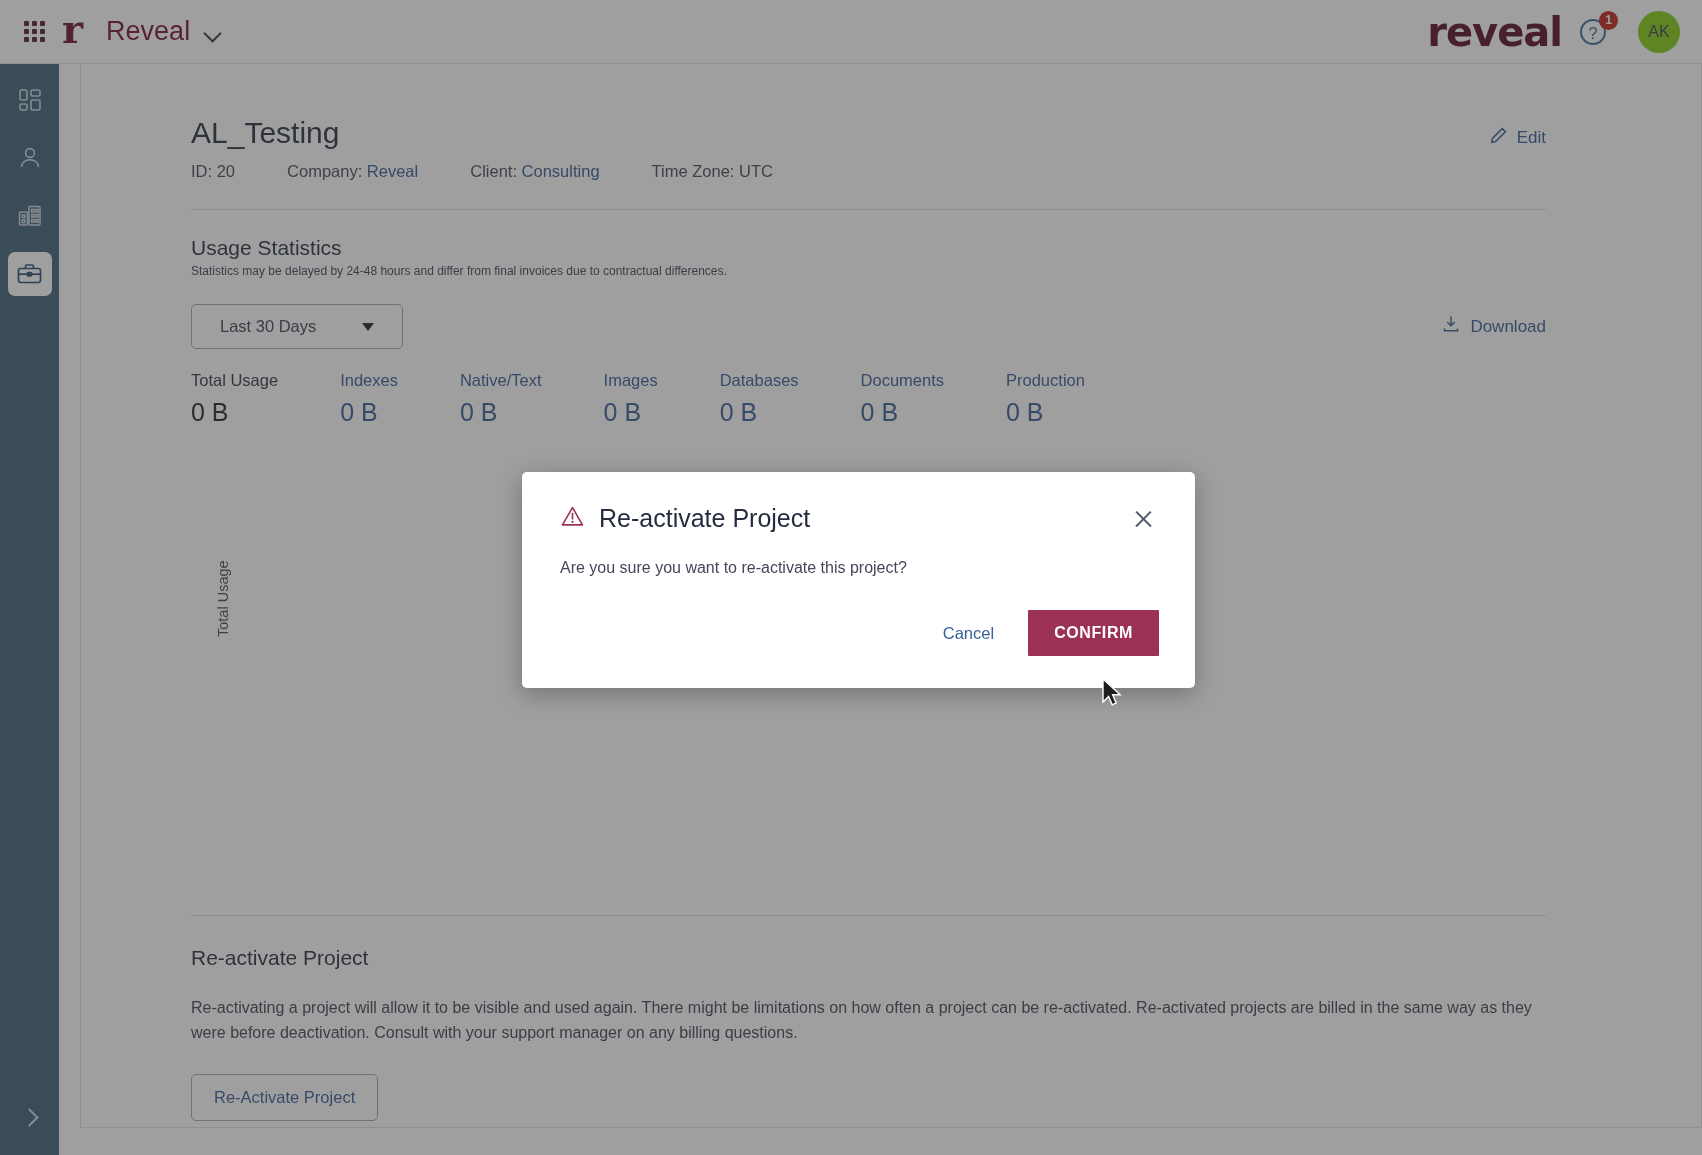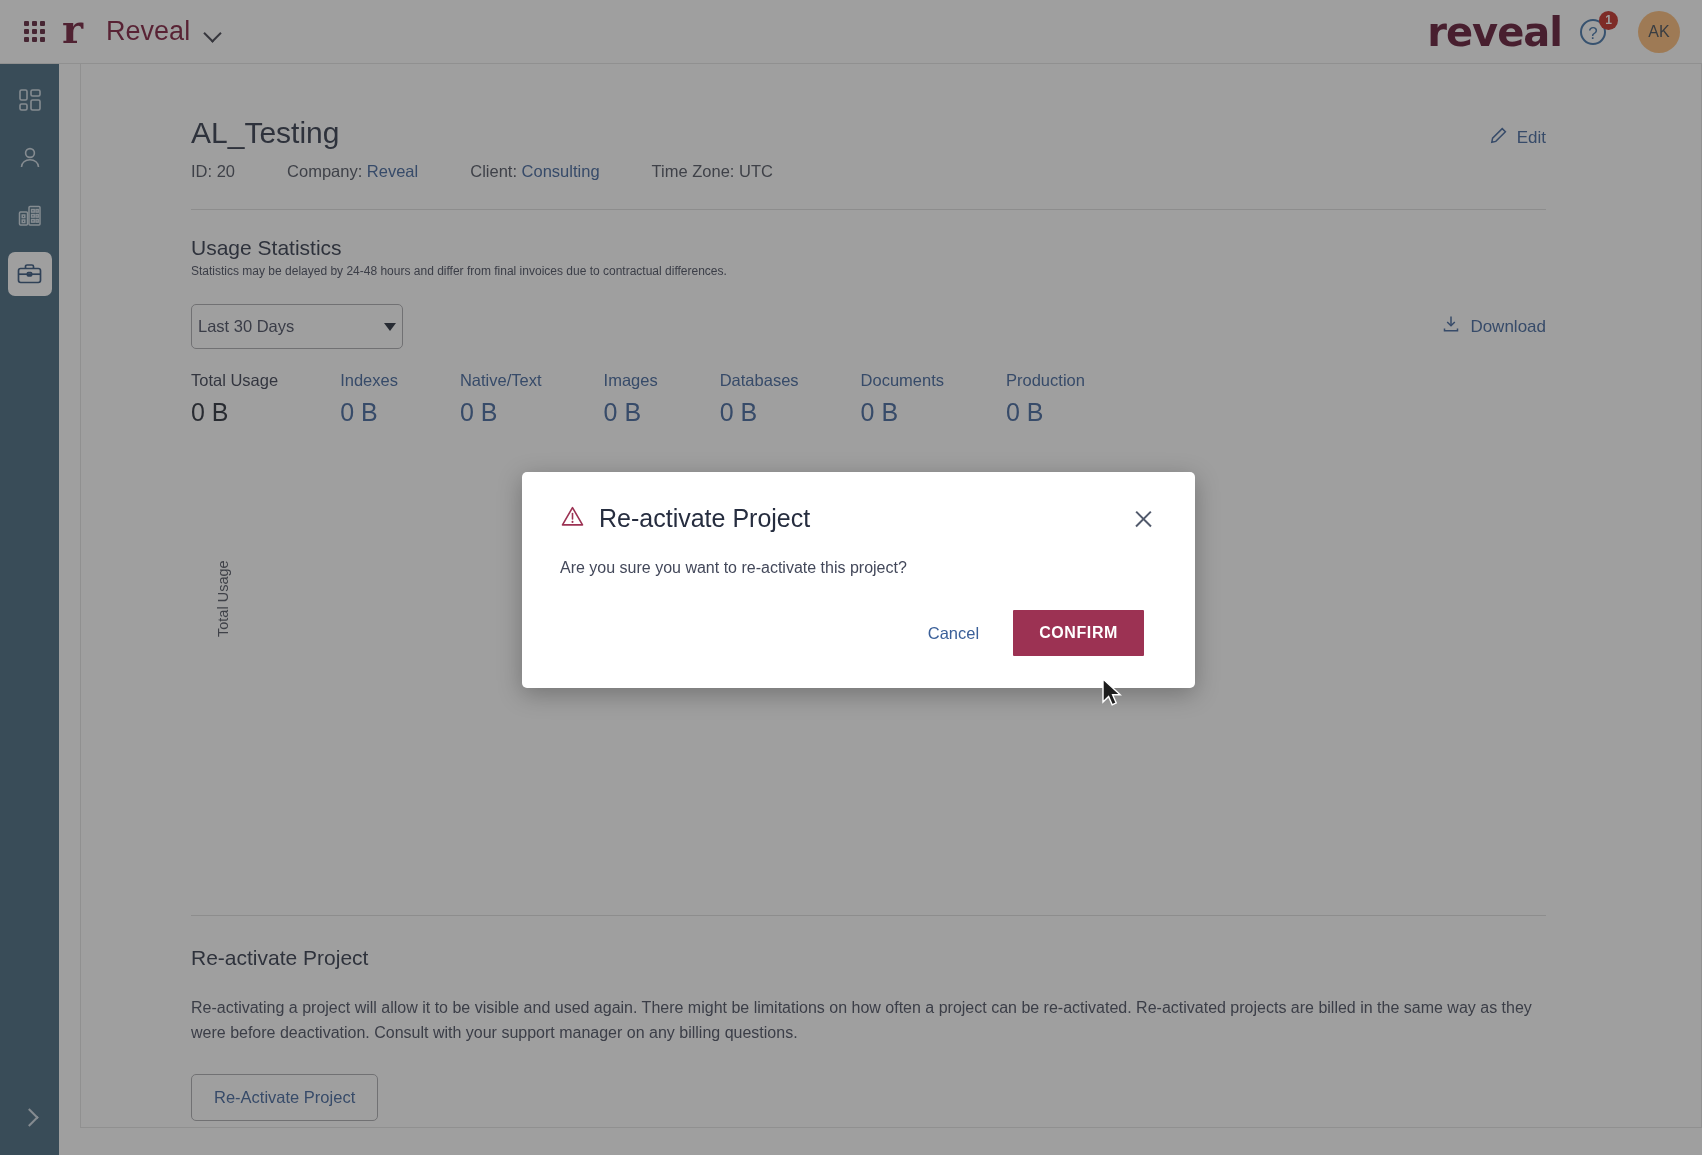"AK" .avatar { background: #fdba74 -> #84cc16 }
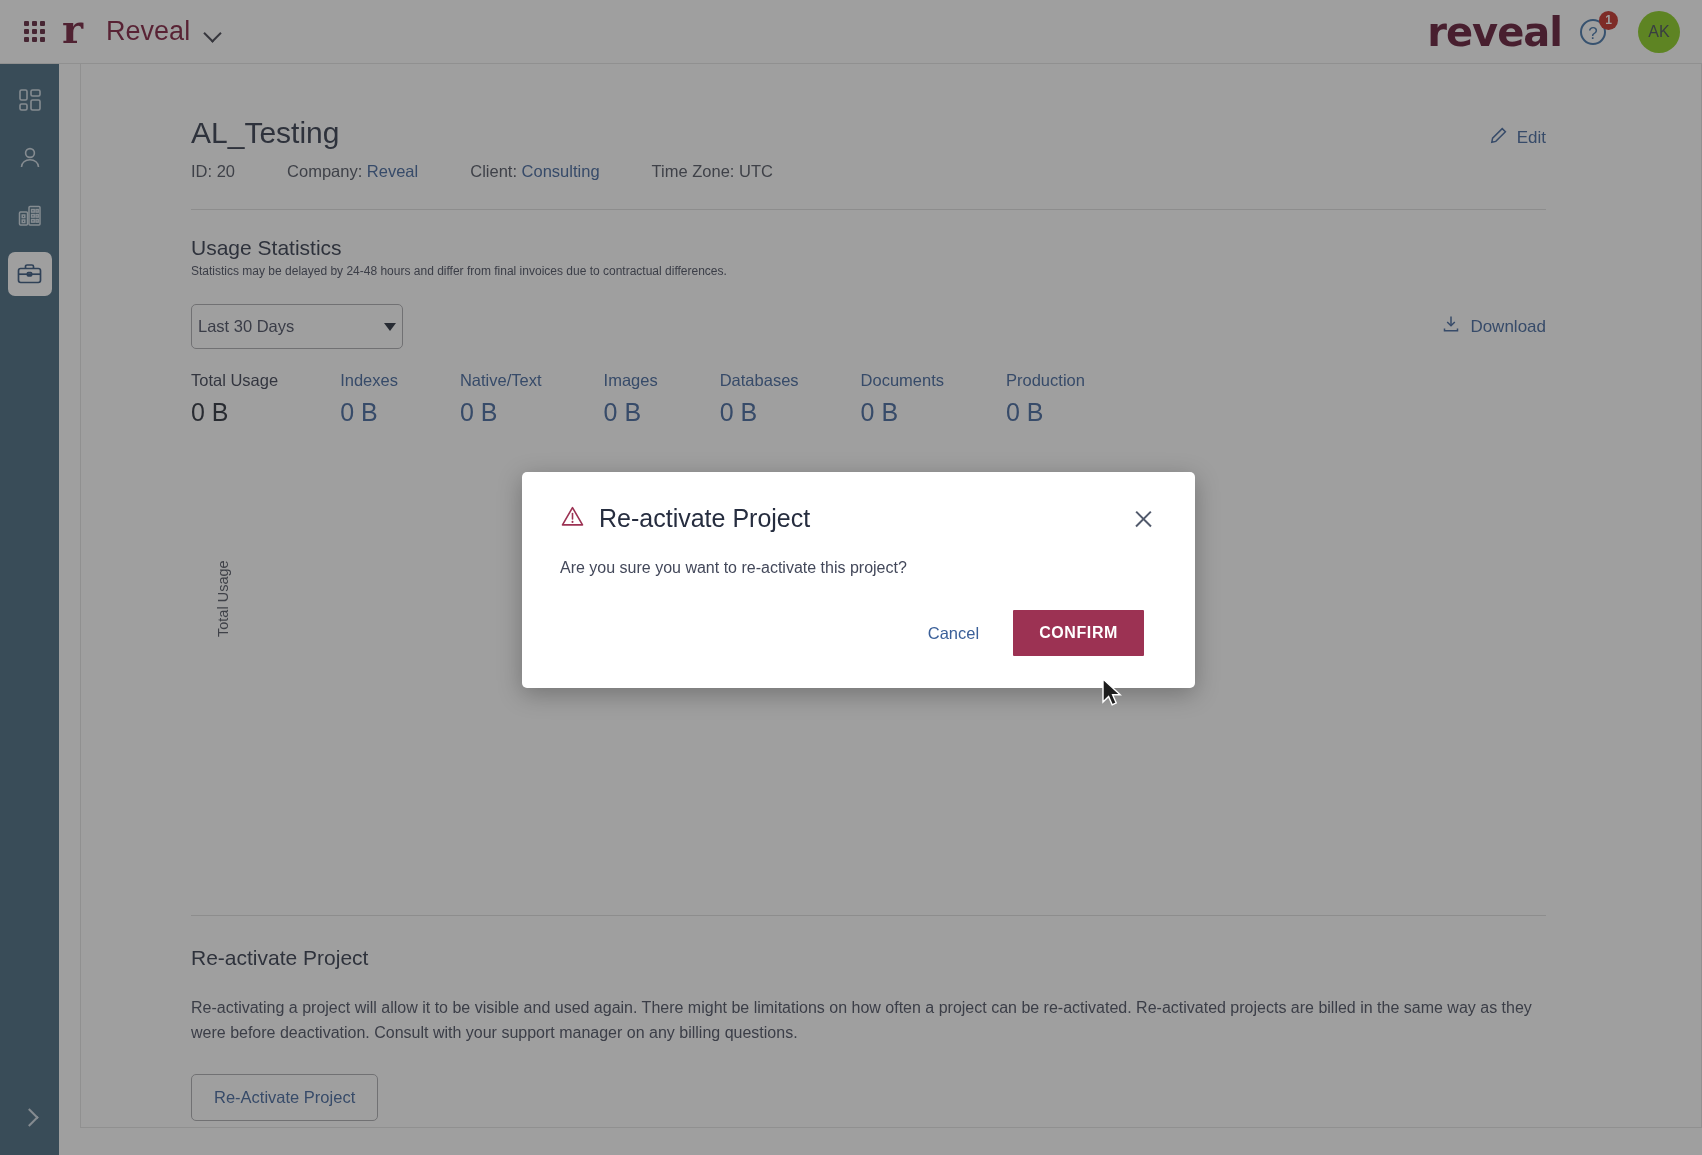"Last 30 Days" .select { padding: 0 6px -> 0 28px }
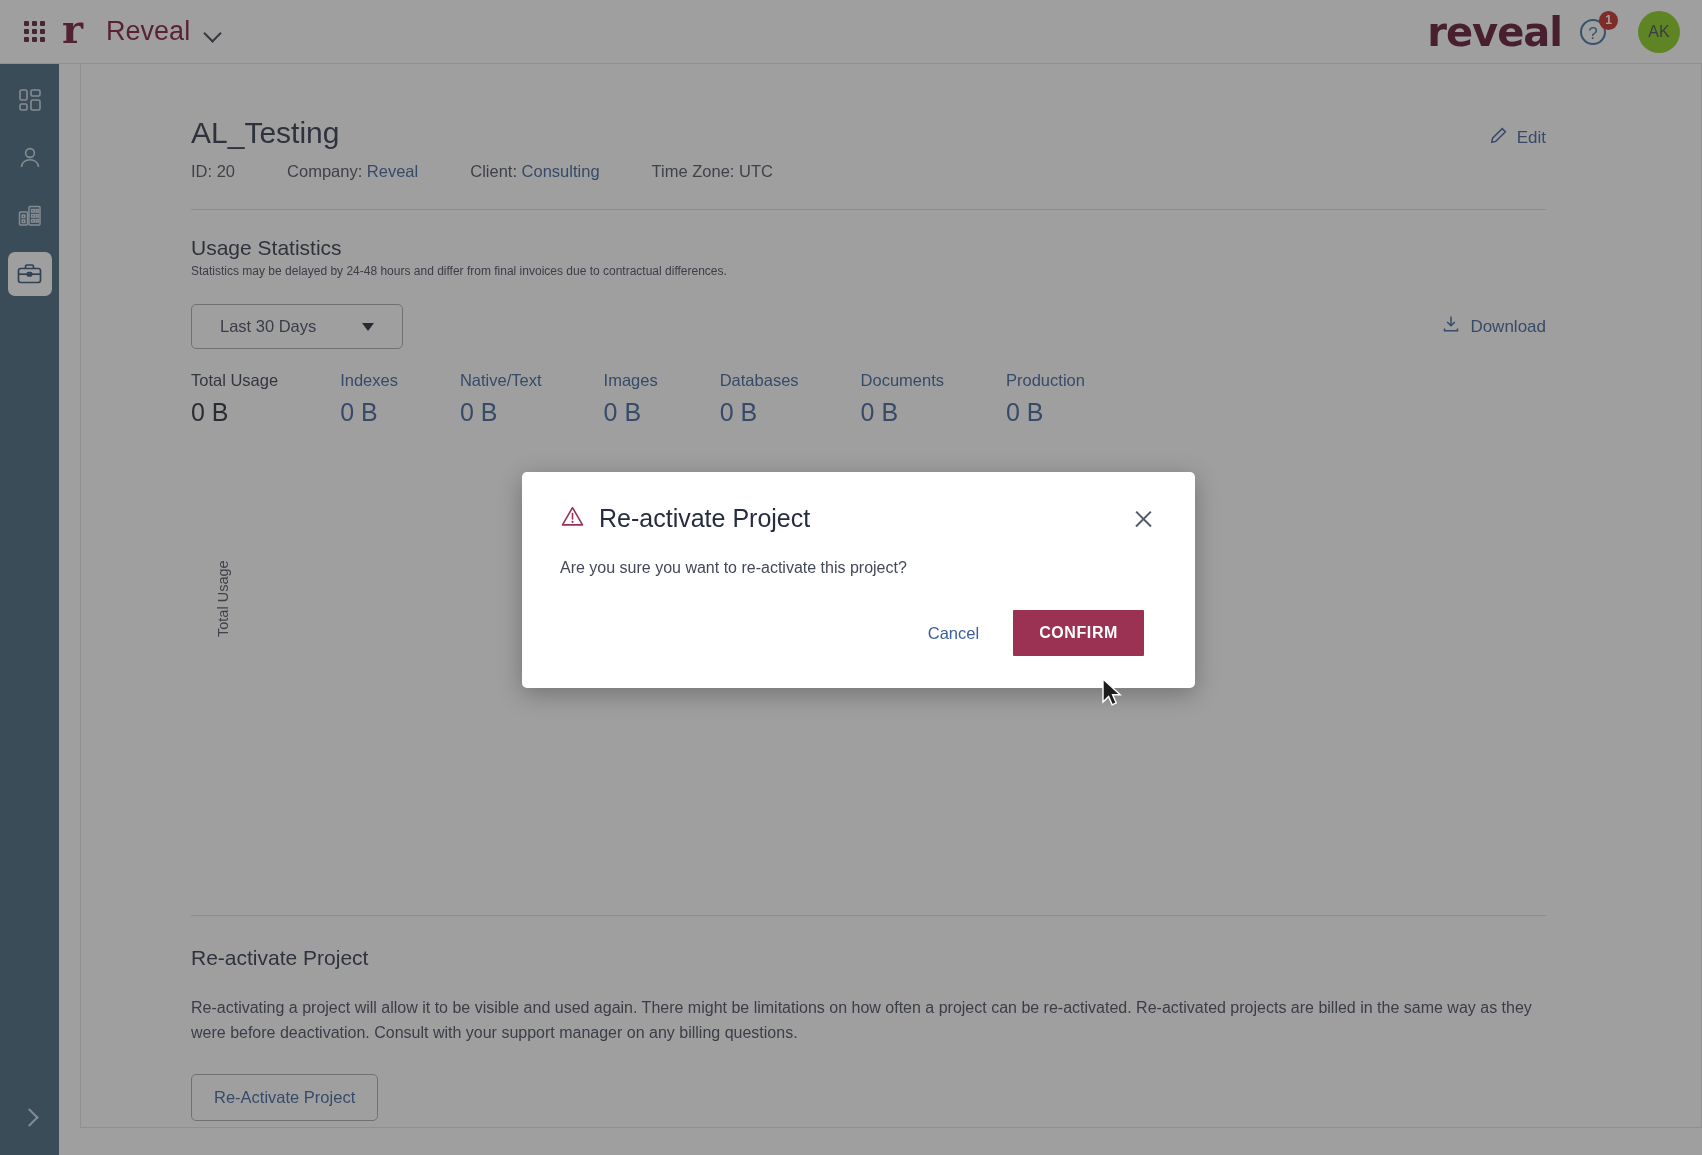"Cancel" .modal-foot { padding: 33px 51px 32px 36px -> 33px 36px 32px 36px }
